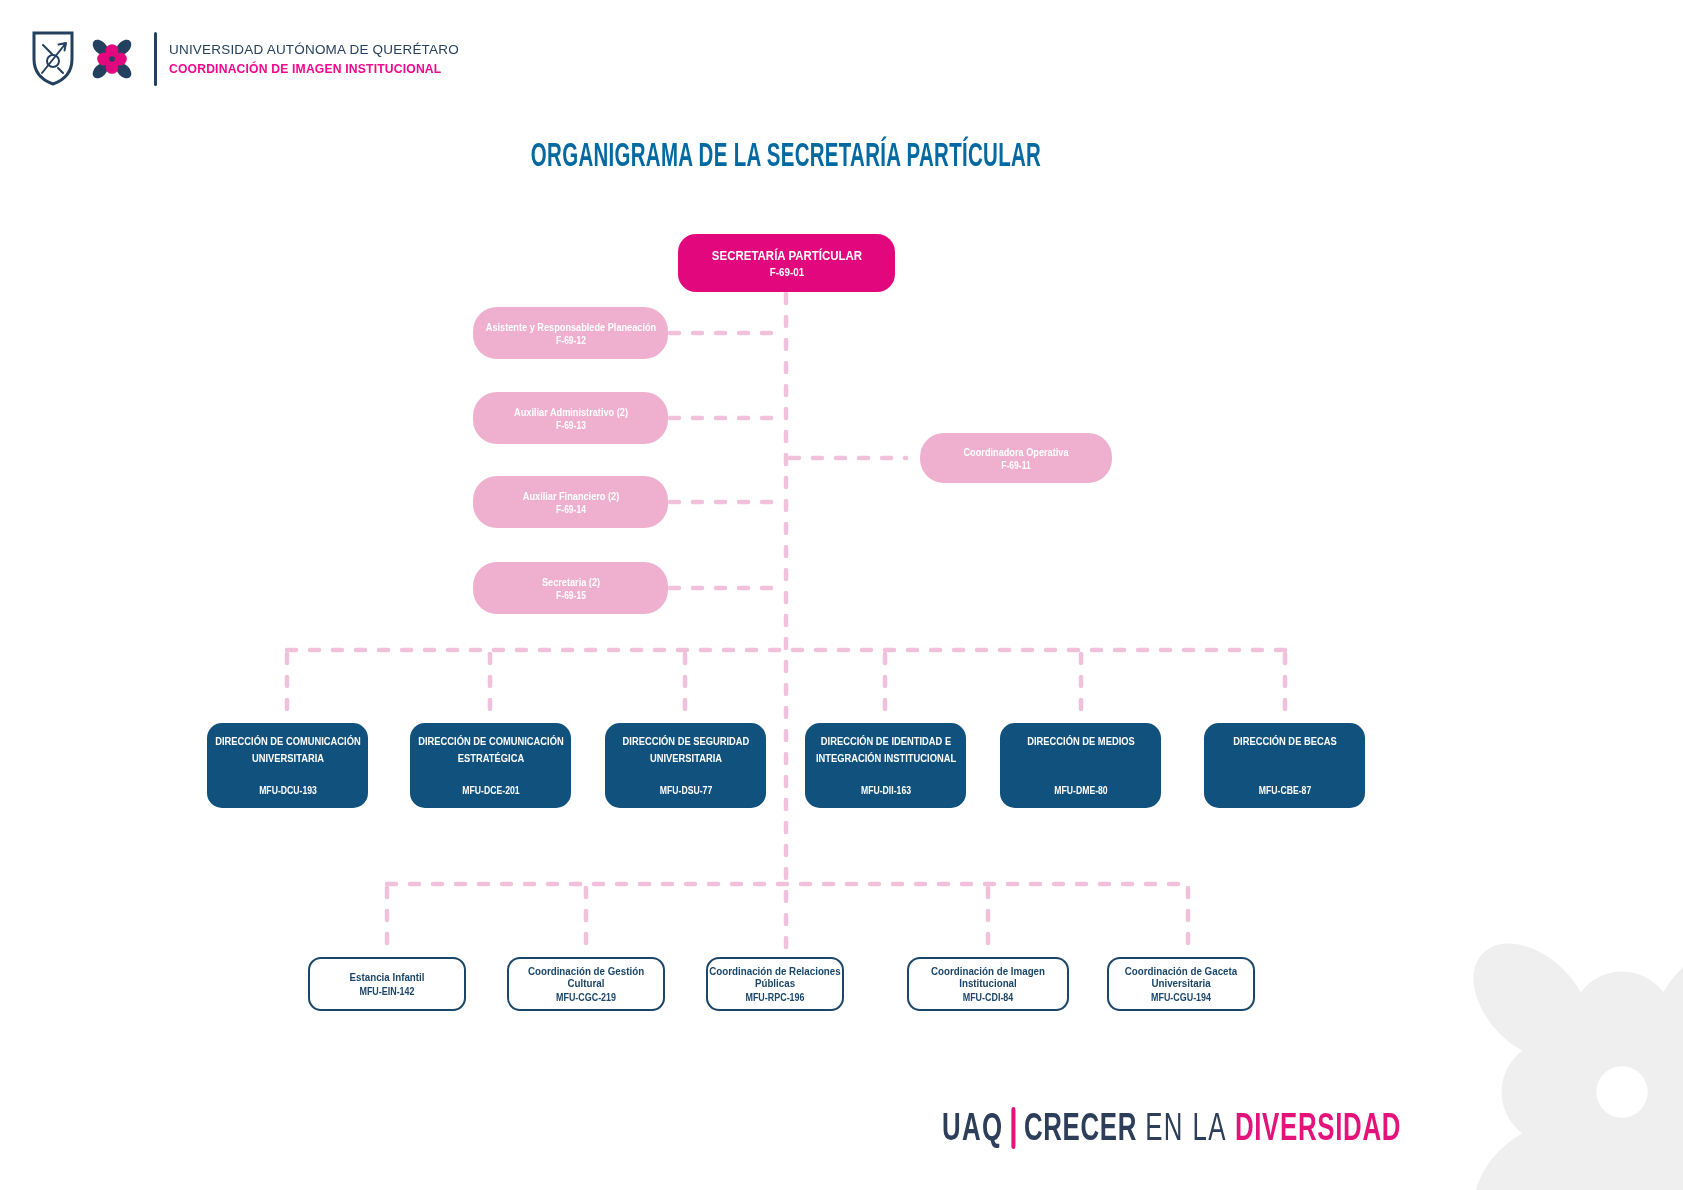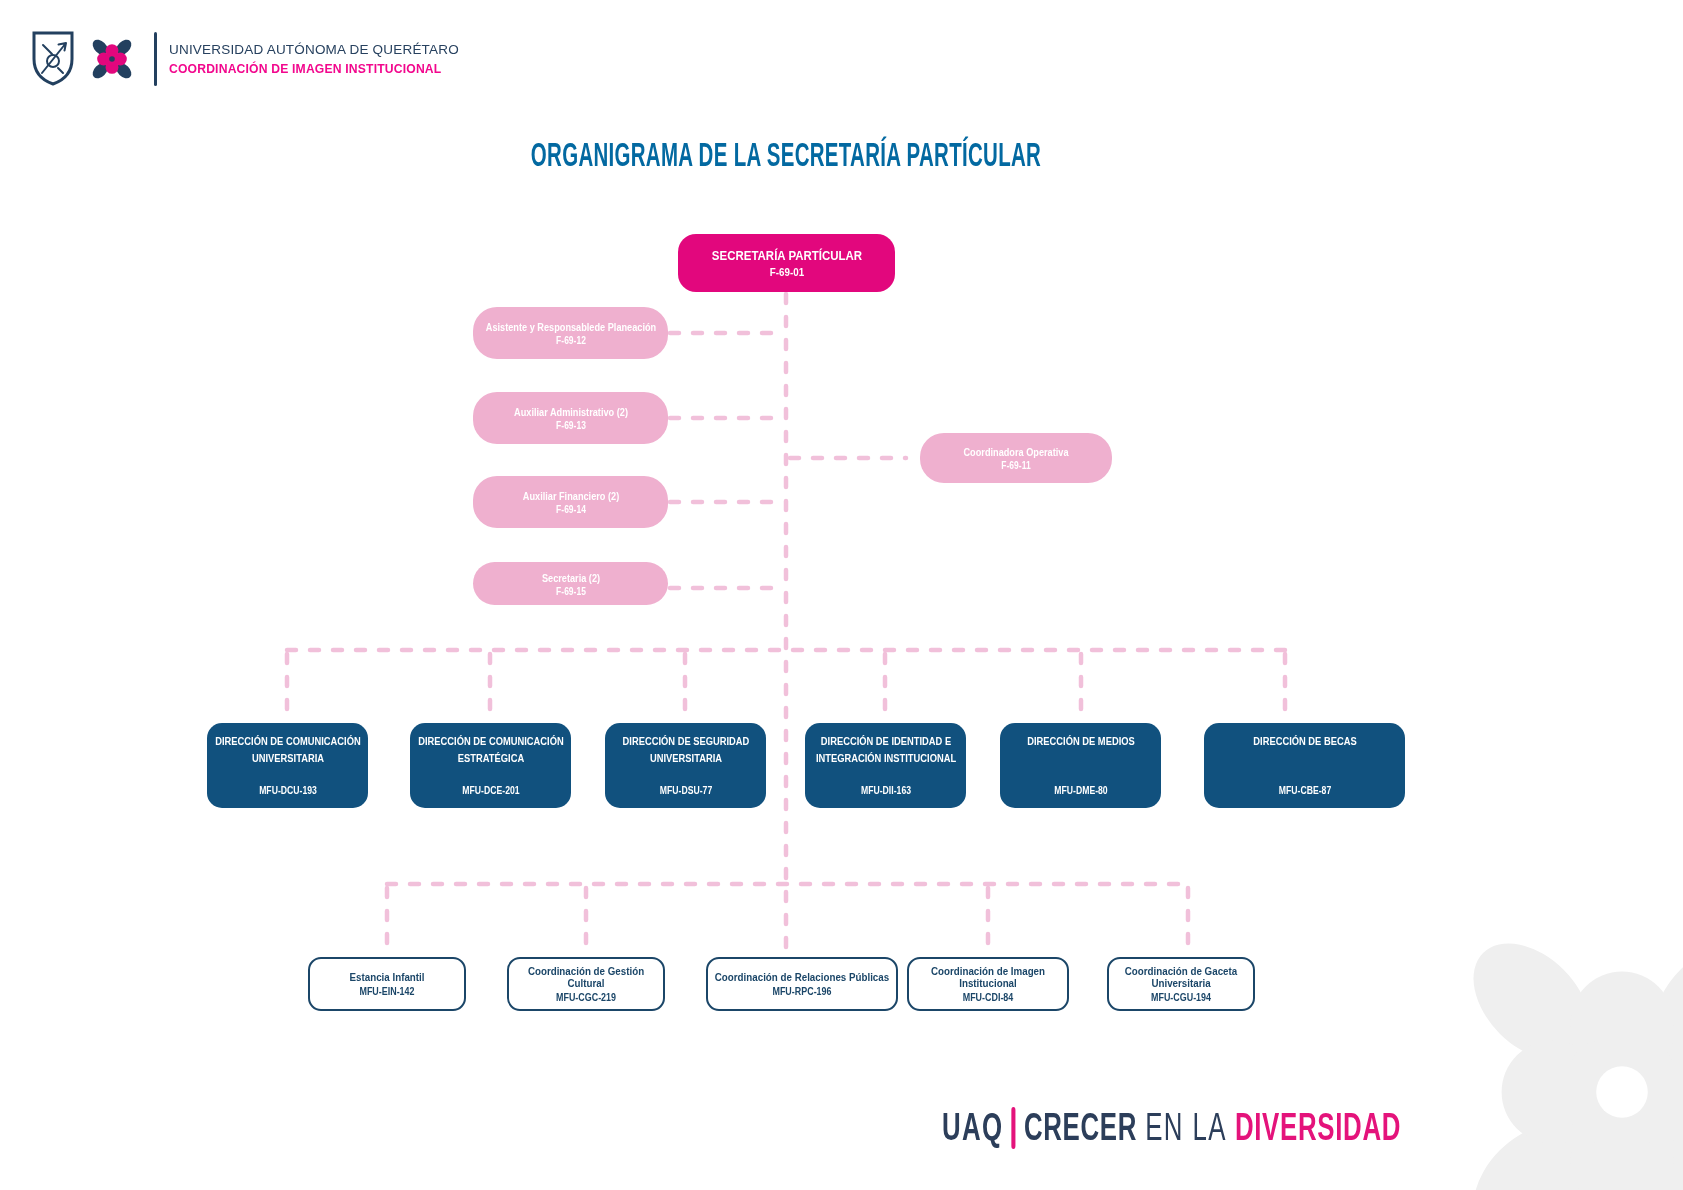"Secretaria (2)" .n-s3 { height: 43px -> 52px }
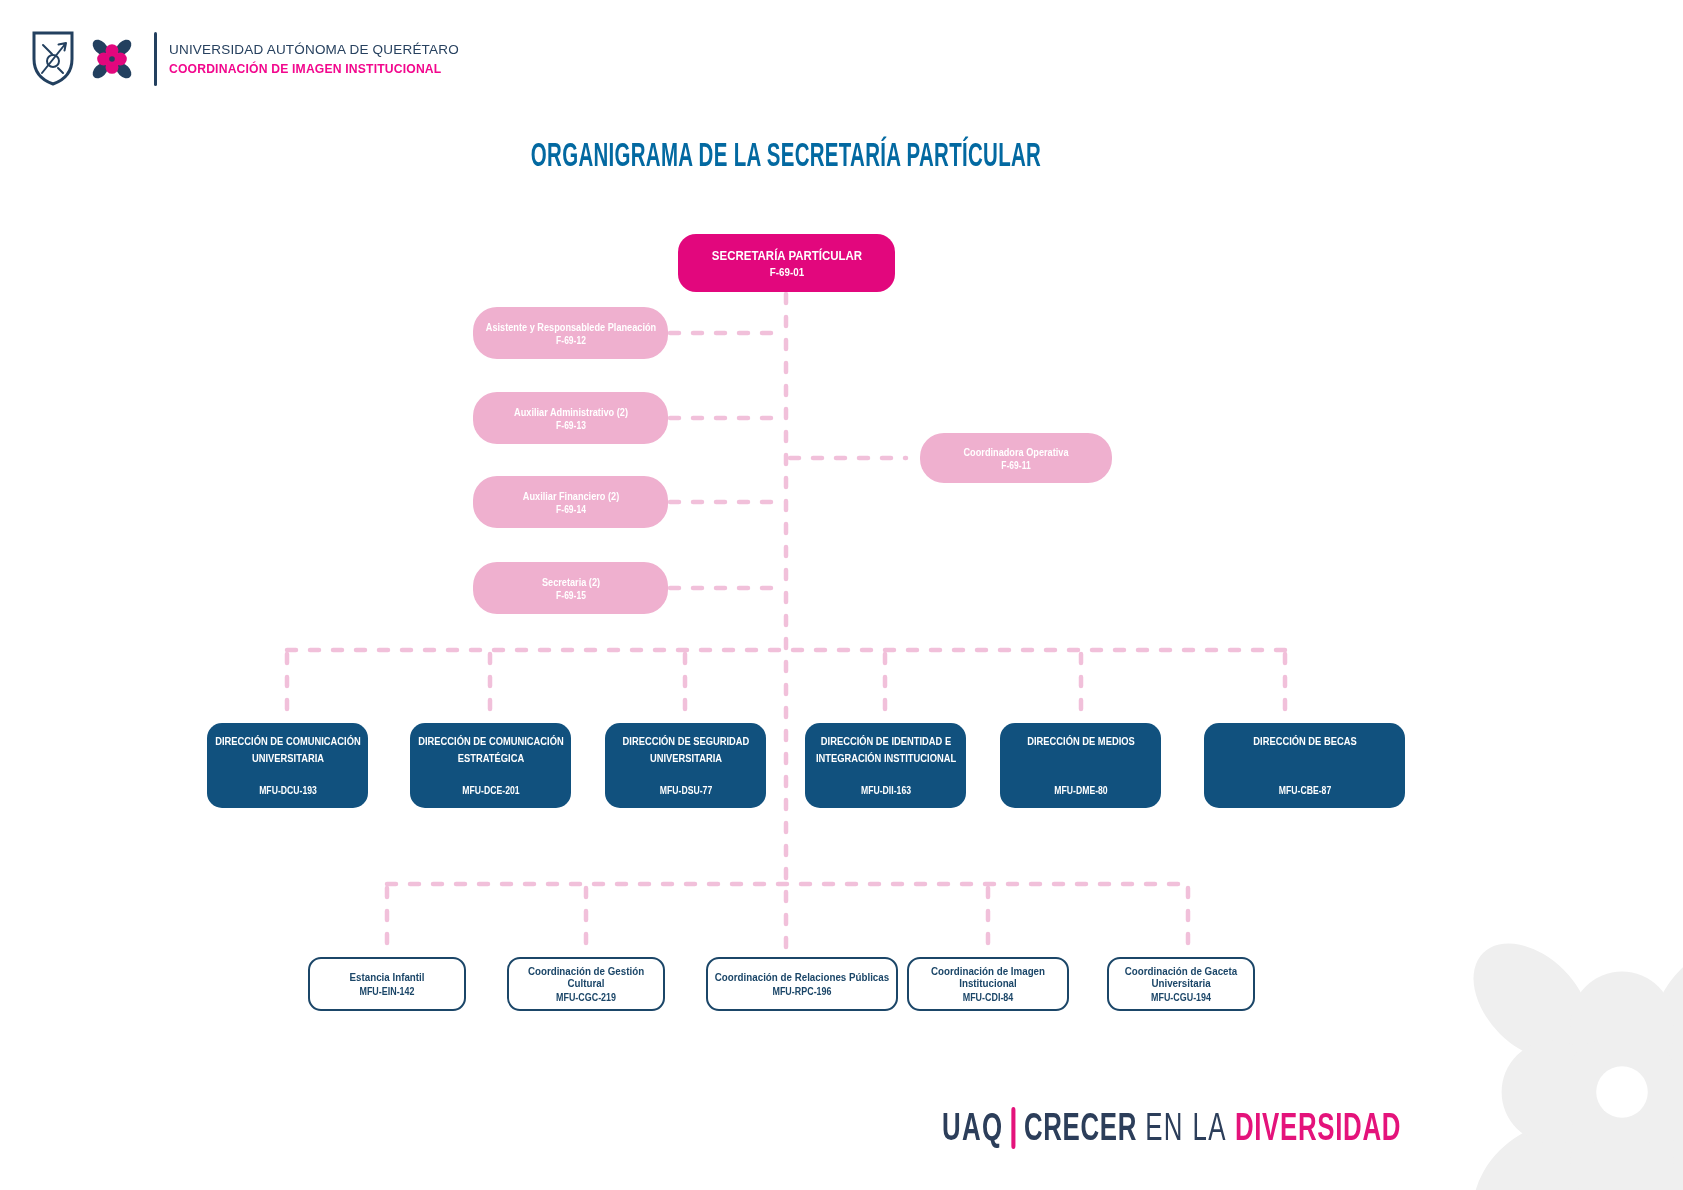"DIRECCIÓN DE BECAS" .n-d5 { padding-left: 40px -> none }
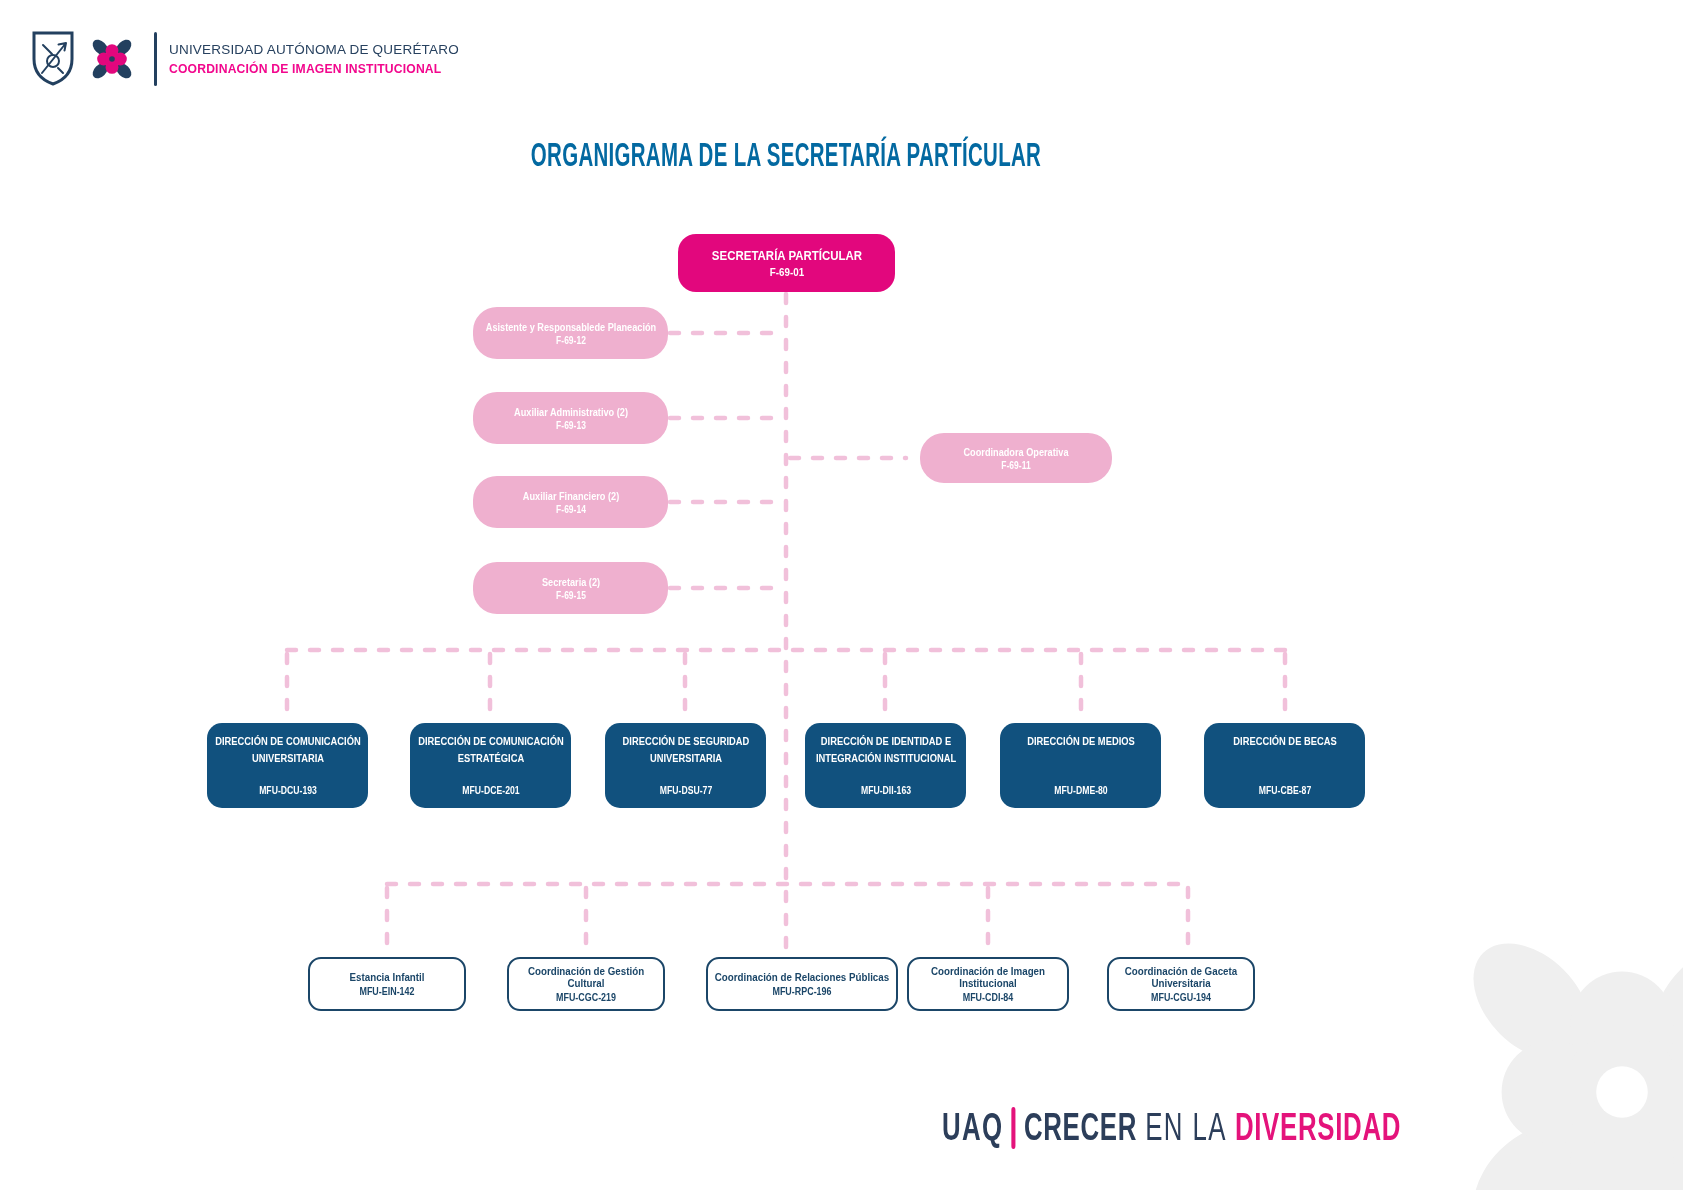"Coordinación de Relaciones Públicas" .n-c2 { width: 192px -> 138px }
